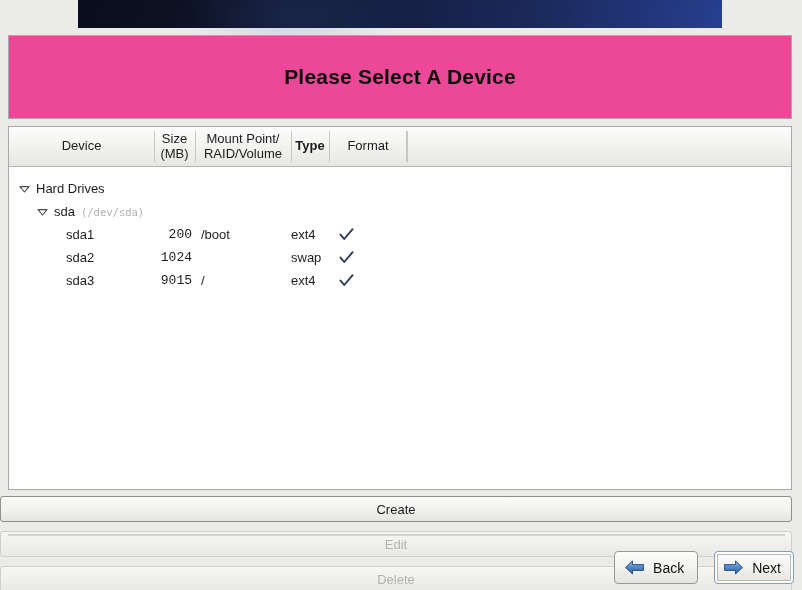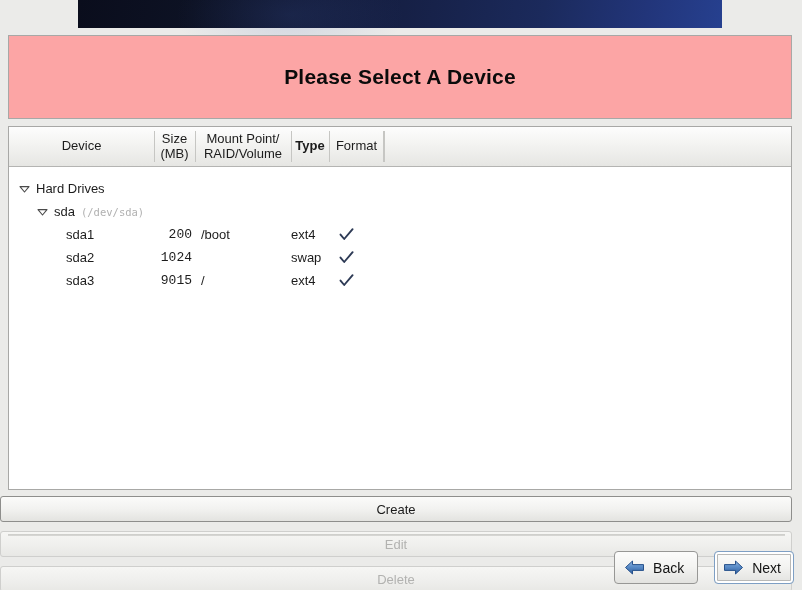"Please Select A Device" .title-panel { background: #fca5a5 -> #ec4899 }
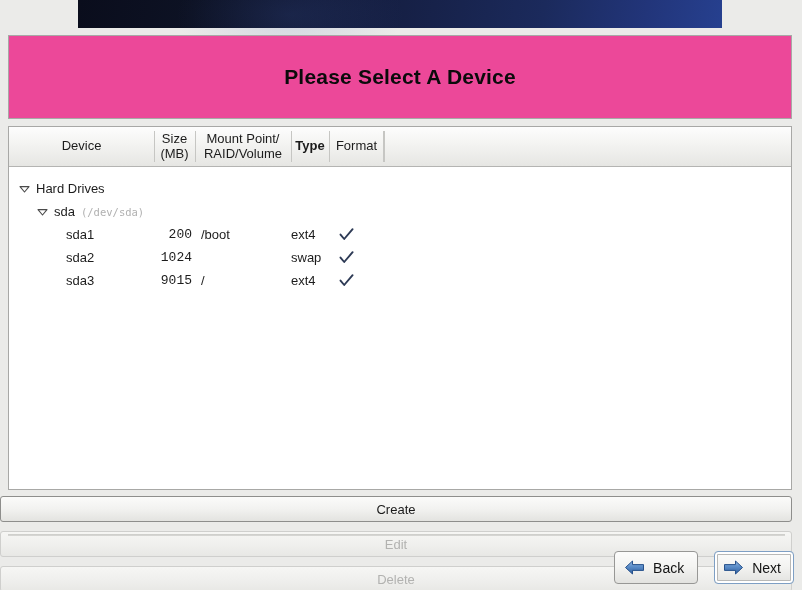"Format" .th-format { width: 55px -> 78px }
